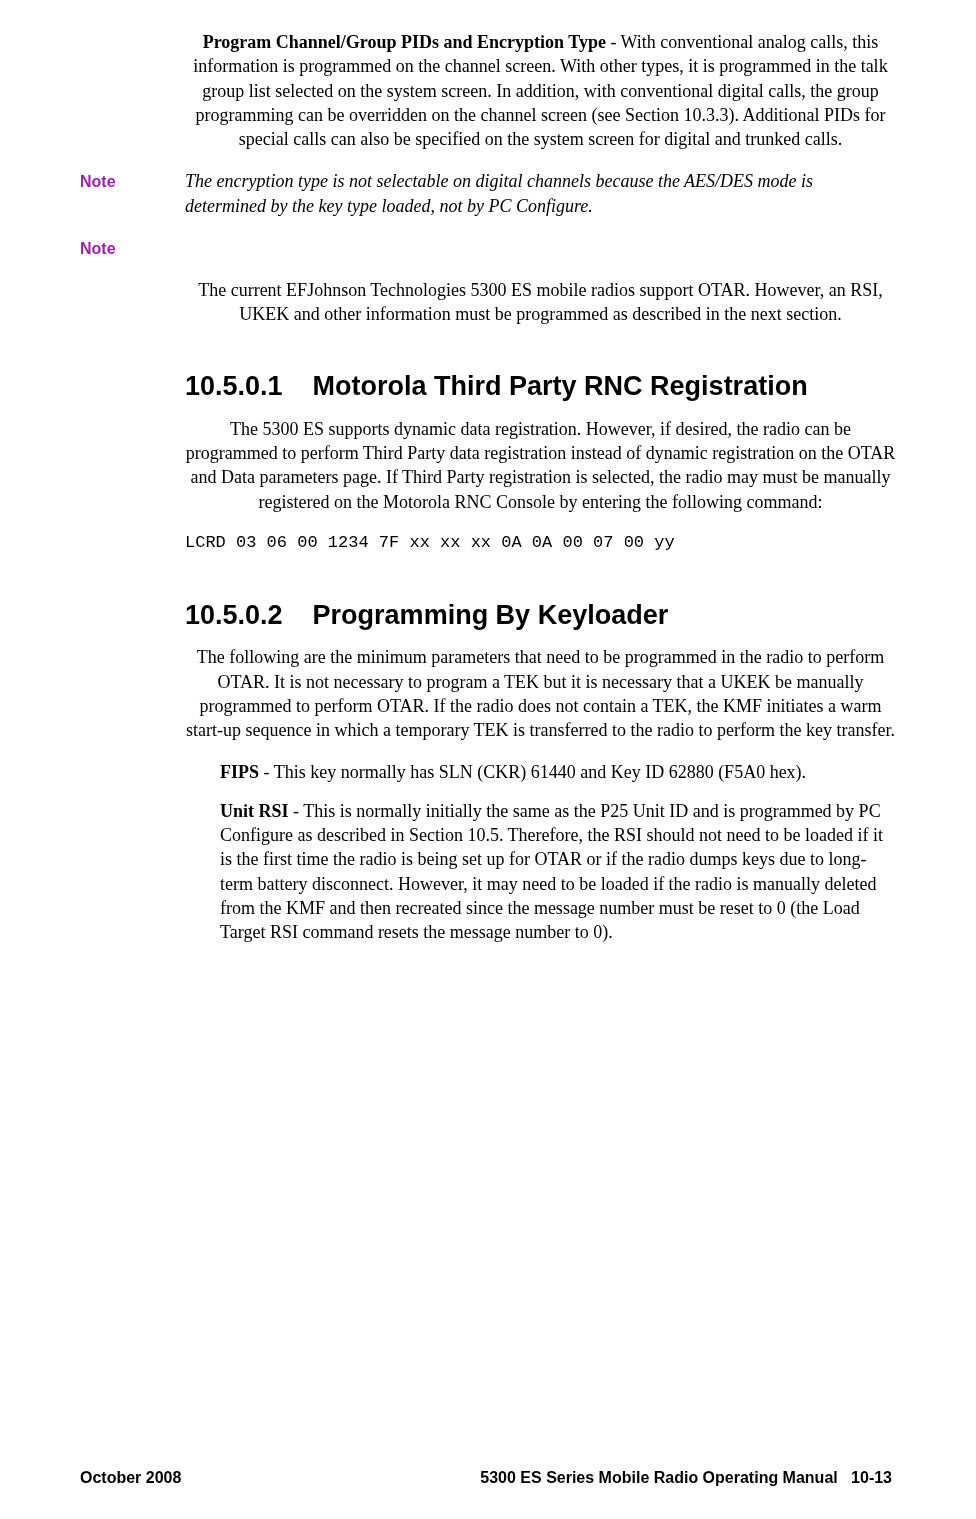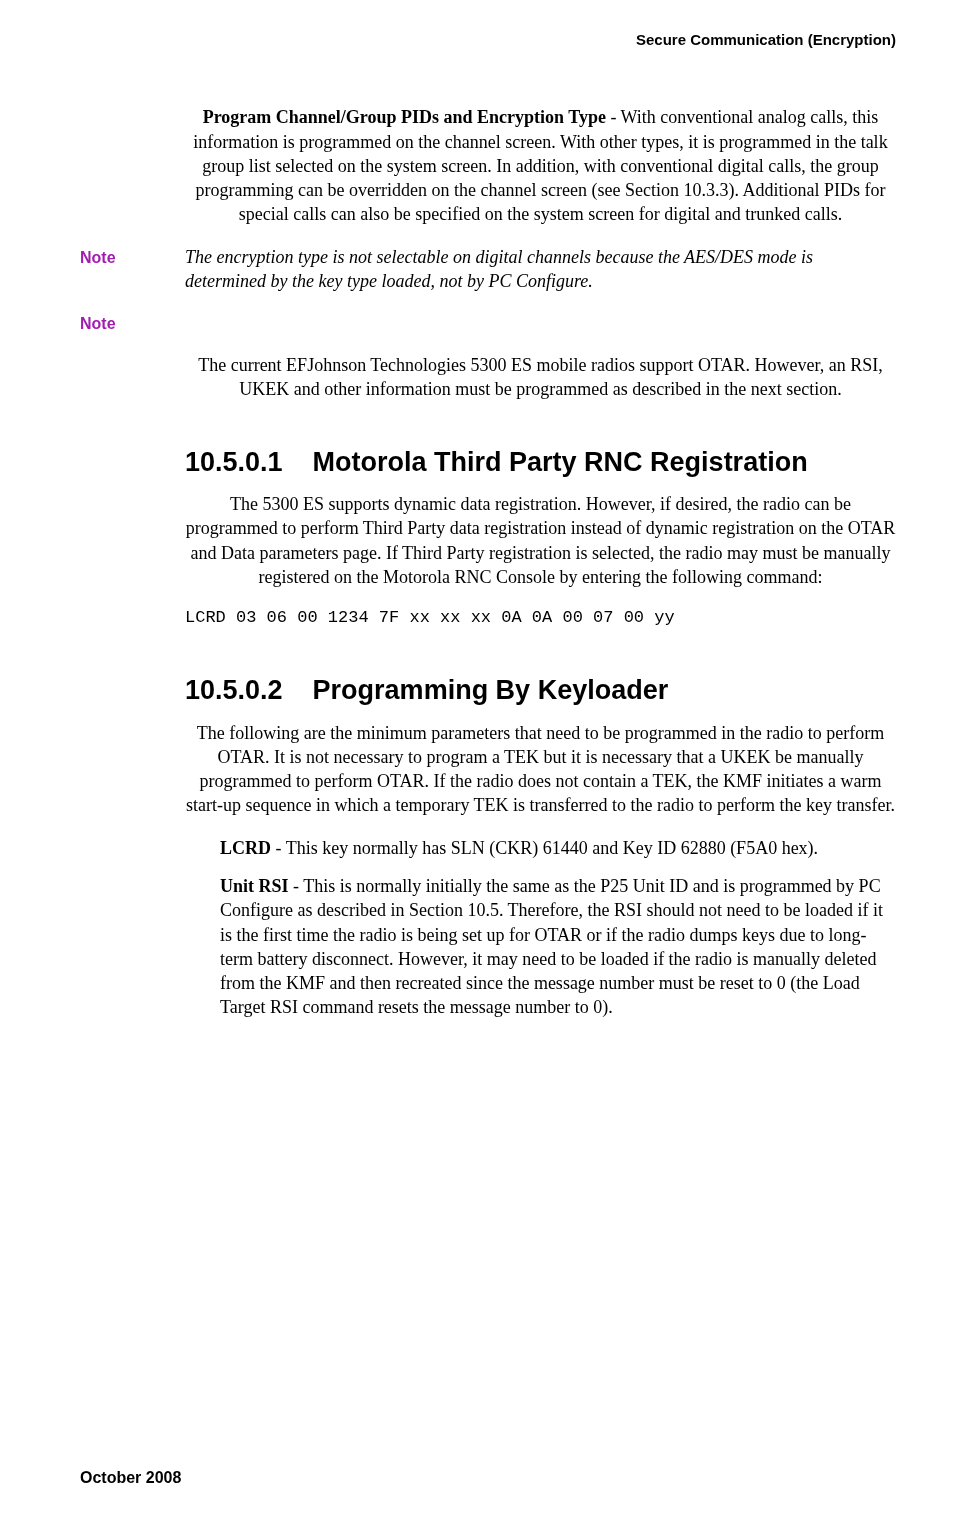"Secure Communication (Encryption)" div.running-header { html: <div>Secure Communication (Encryption)</div> -> none }
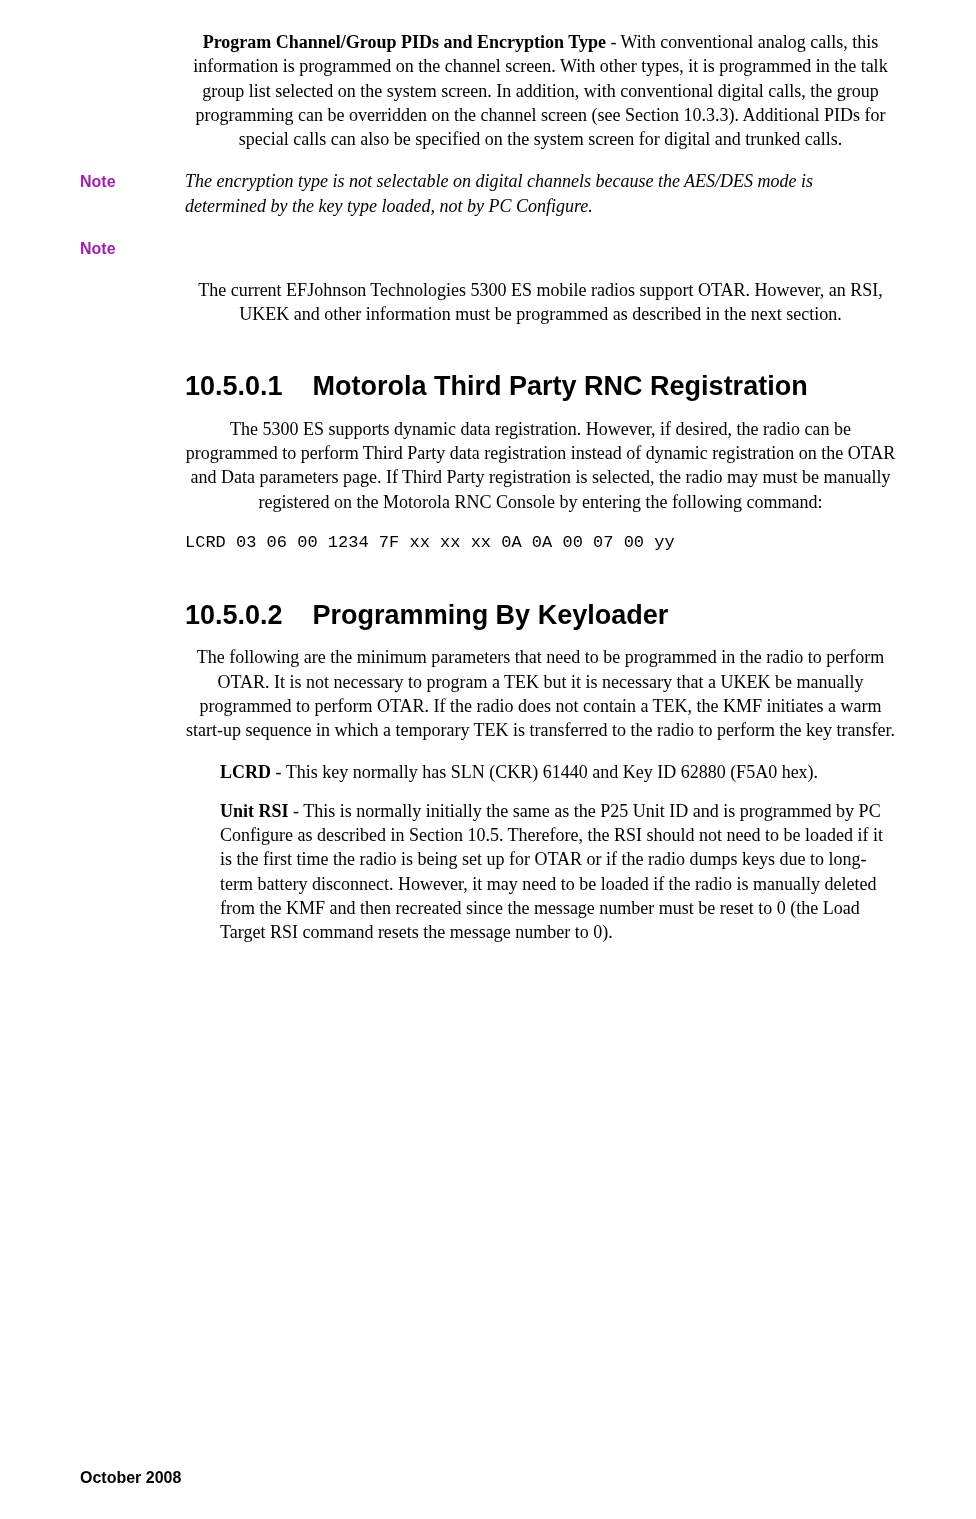"LCRD" span.bold-inline { text: LCRD -> FIPS }
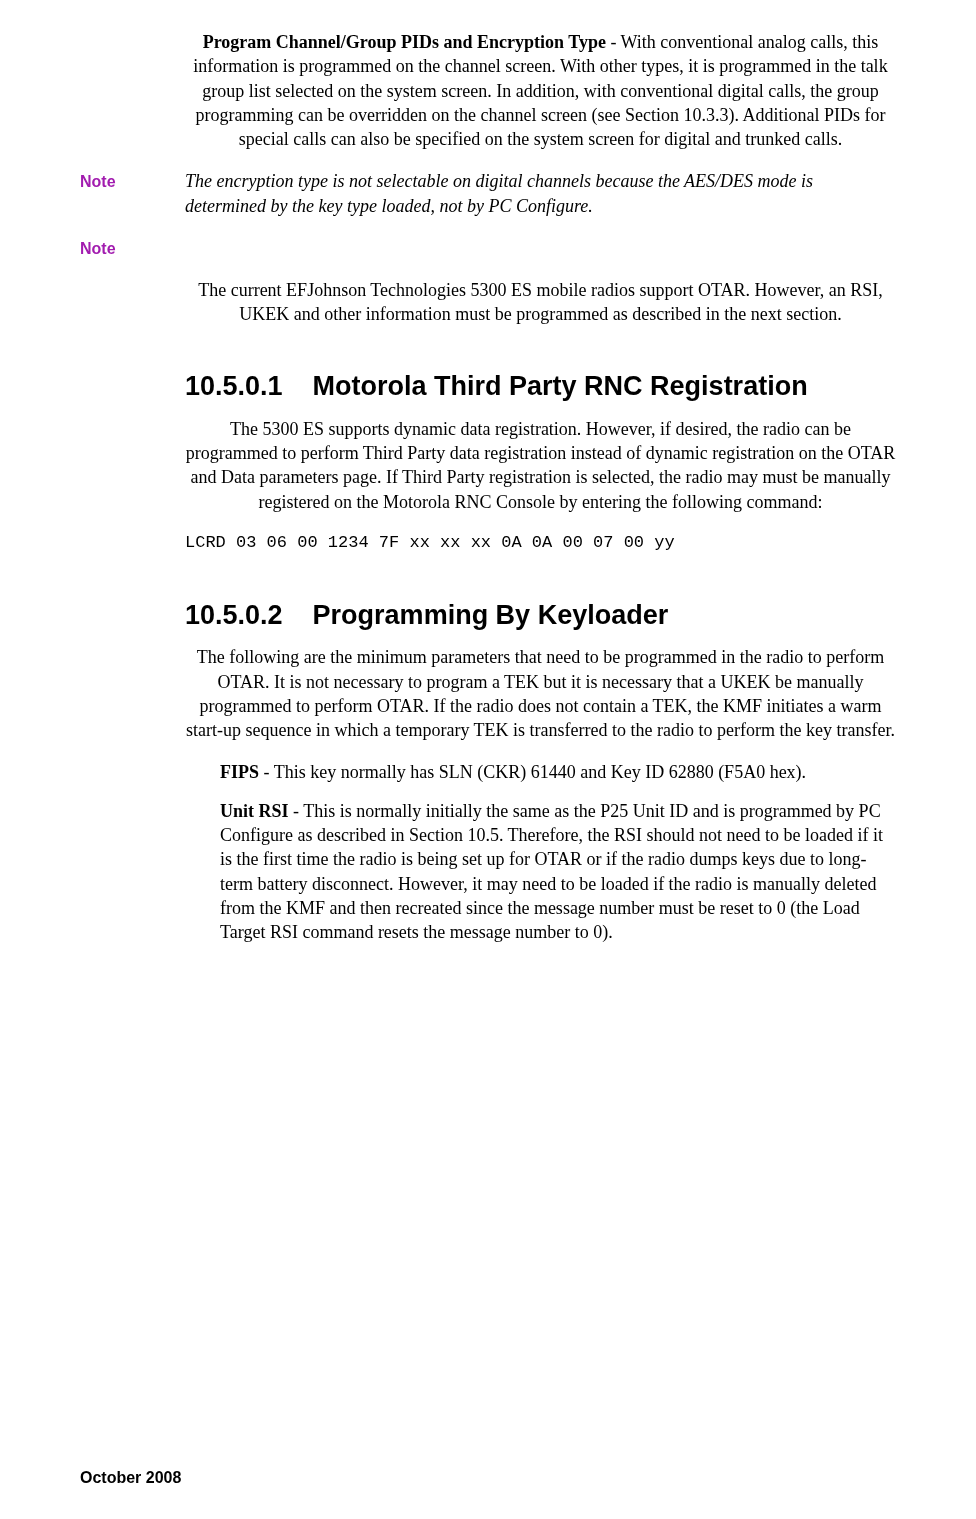"5300 ES Series Mobile Radio" div { html: none -> <div> <span>5300 ES Series Mobile Radio Operating Manual</span>&nbsp;&nbsp;&nbsp;<span>10-13</span> </div> }
